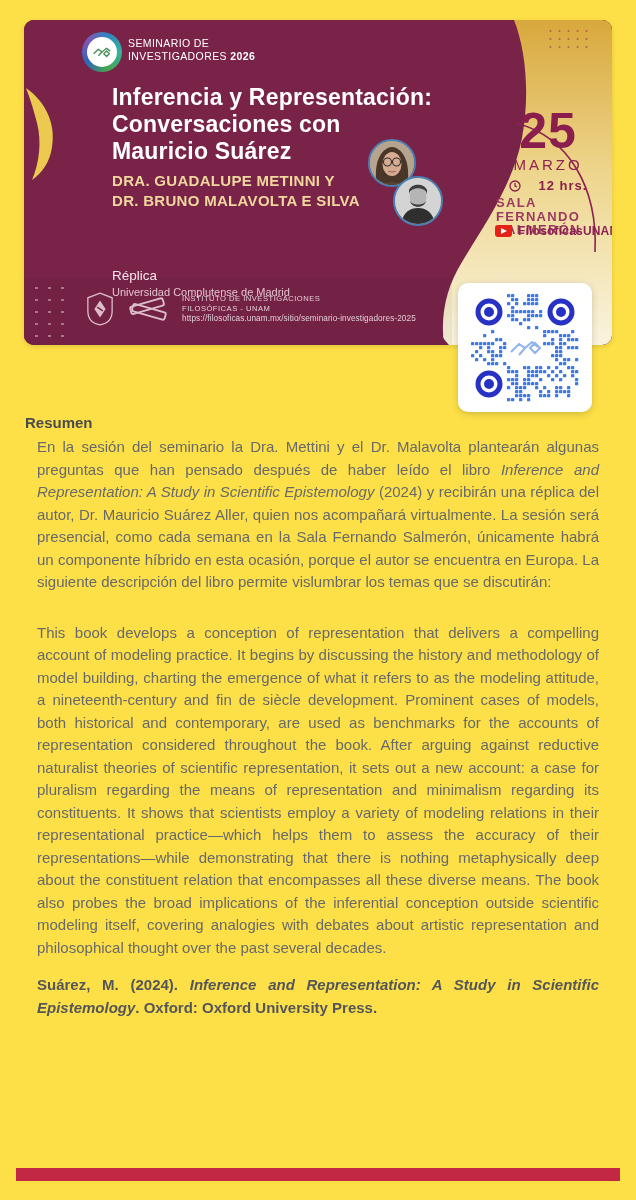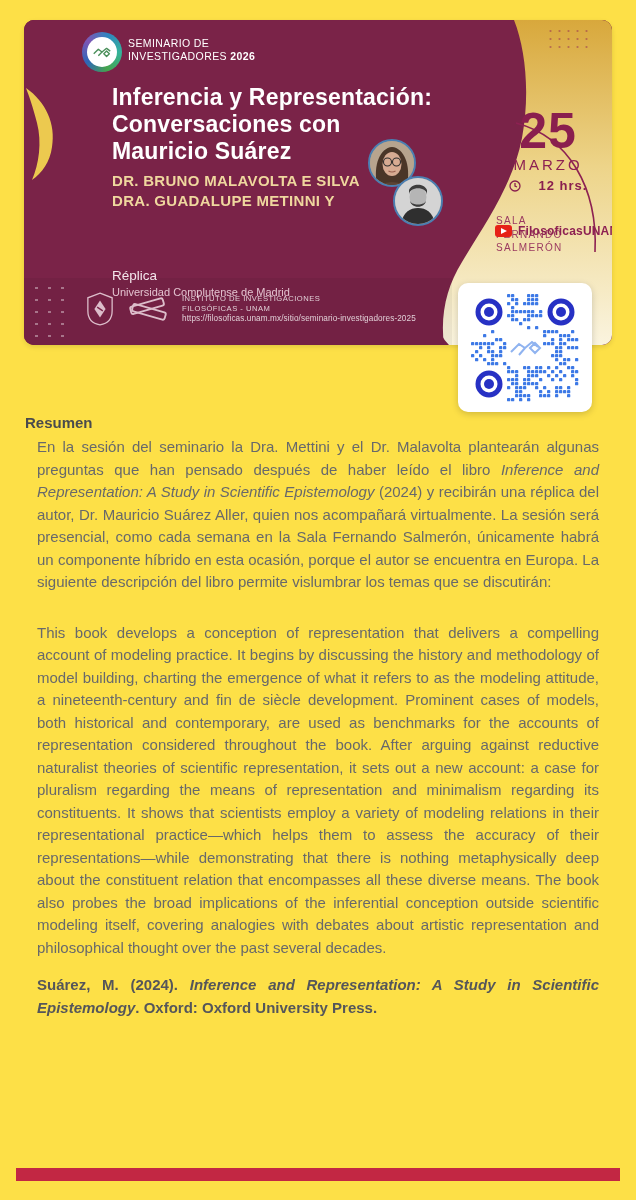"DR. BRUNO MALAVOLTA E SILVA" div { order: before "DRA. GUADALUPE METINNI Y" -> after "DRA. GUADALUPE METINNI Y" }
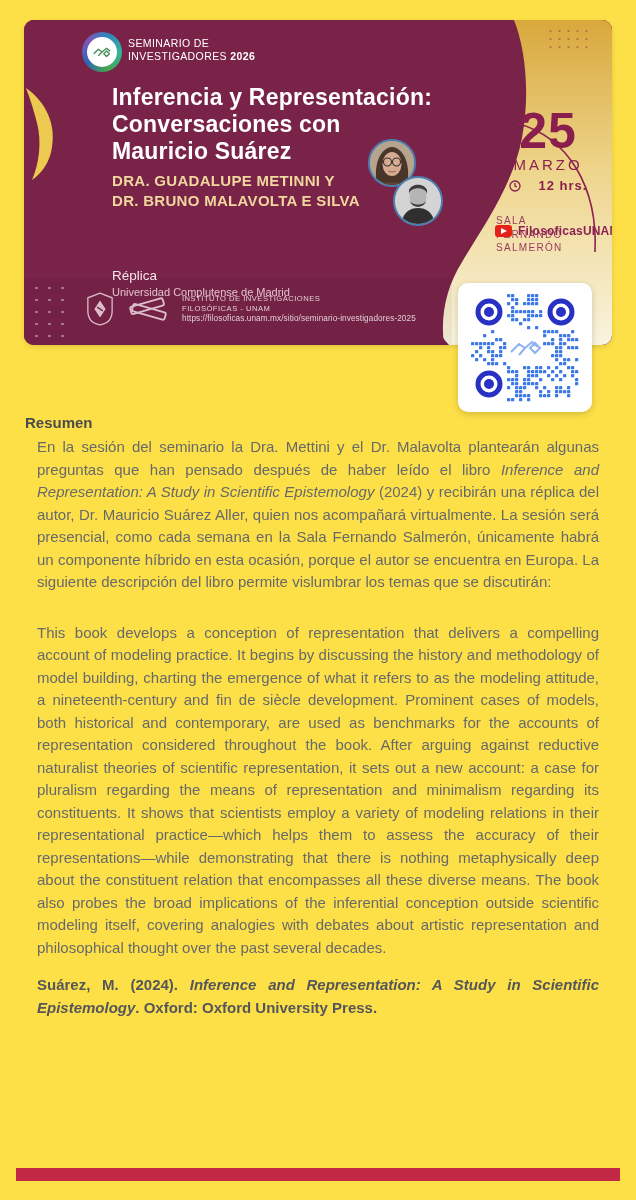"SALA" .sala { font-size: 10px -> 13px; font-weight: normal -> bold; top: 194px -> 176px }
